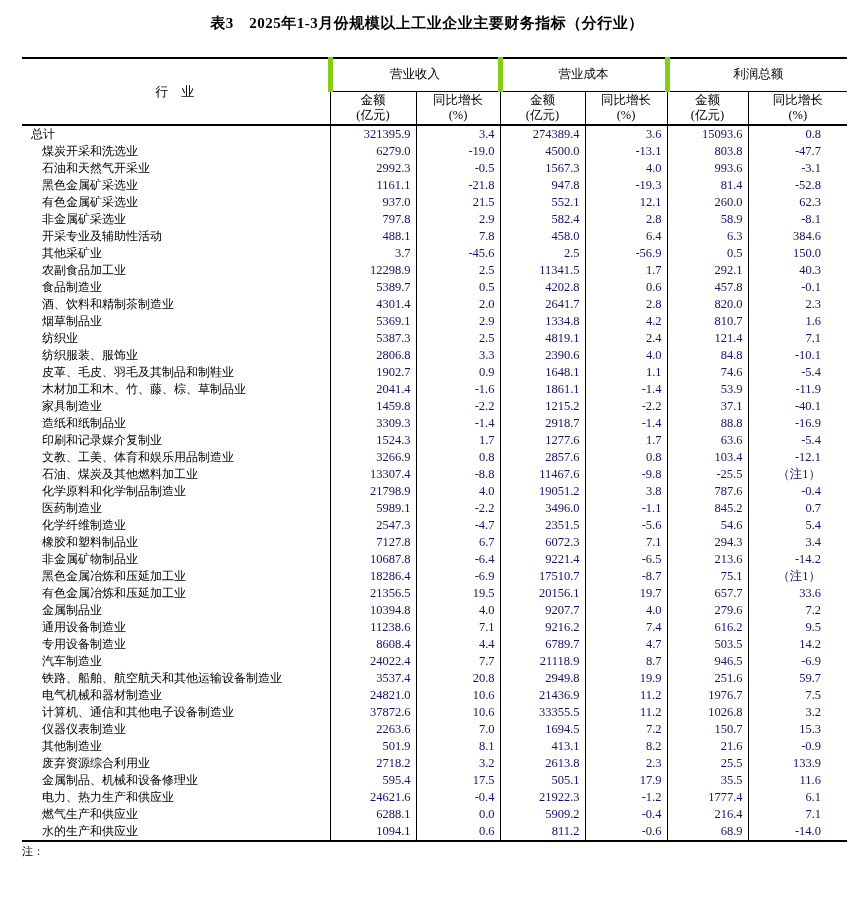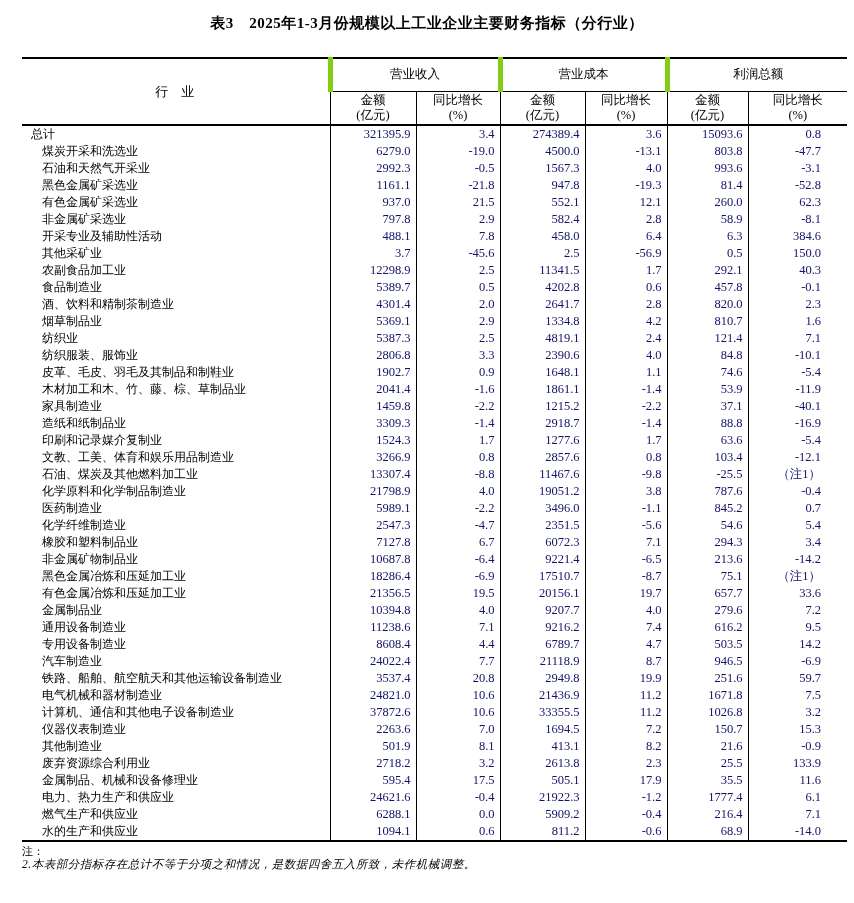"1671.8" td.num { text: 1671.8 -> 1976.7 }
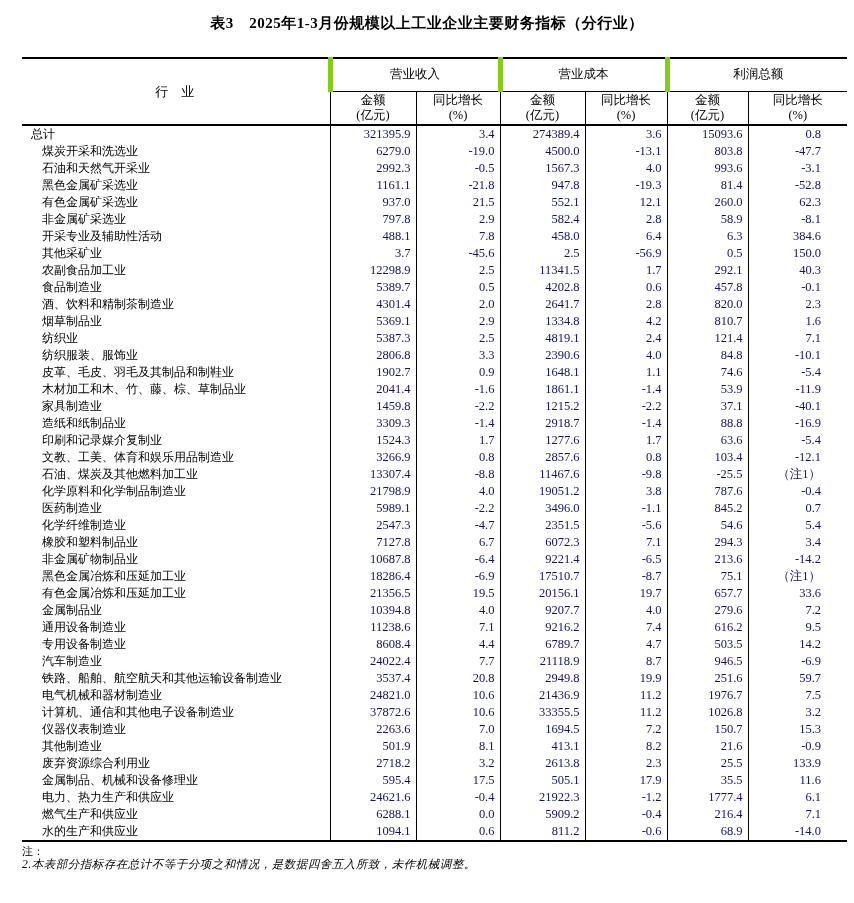"2.本表部分指标存在总计不等于分项之和情况，是数据四舍五入所致，未作机械调整。" div.note-item { html: <div>2.本表部分指标存在总计不等于分项之和情况，是数据四舍五入所致，未作机械调整。</div> -> none }
